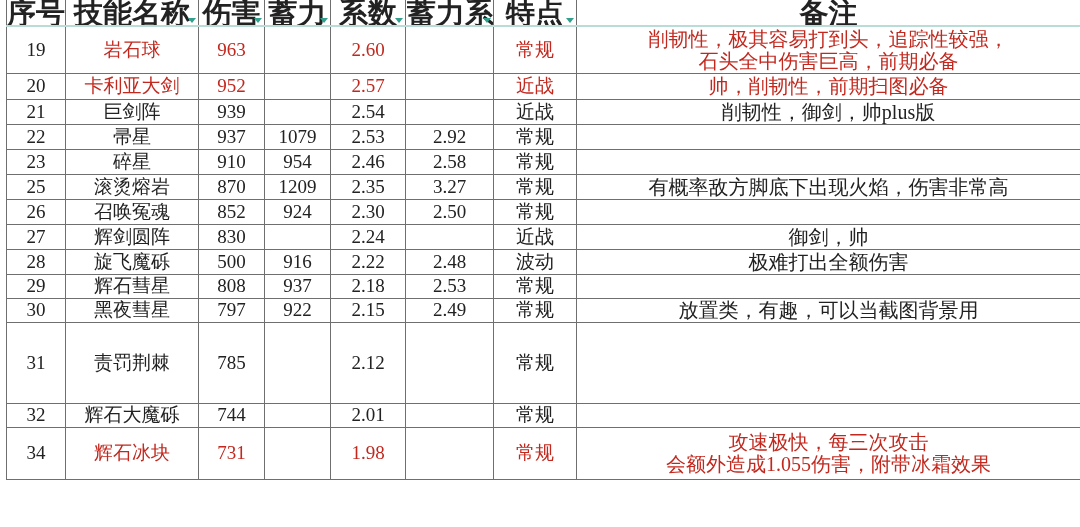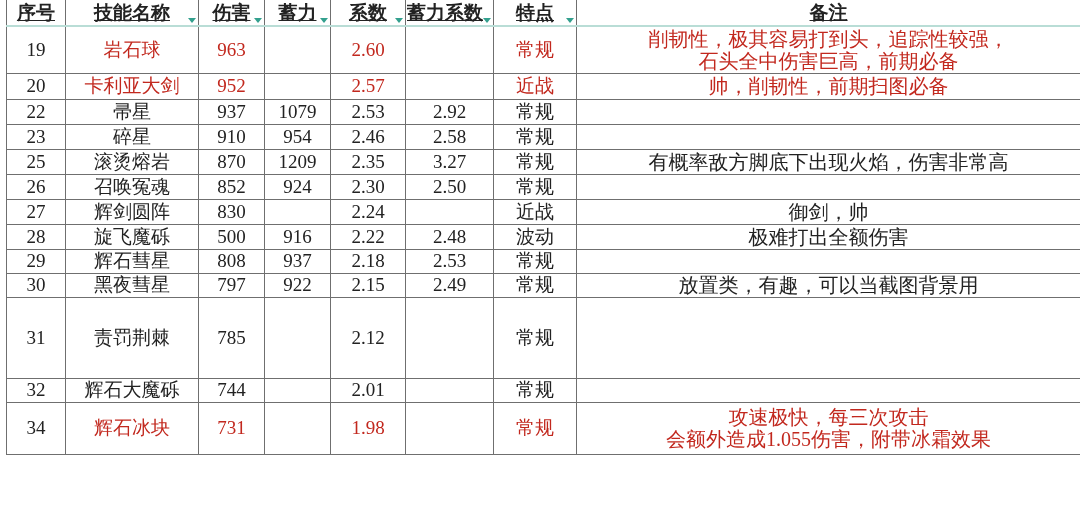"序号" thead th { font-size: 19px -> 29px; text-decoration: underline -> none }
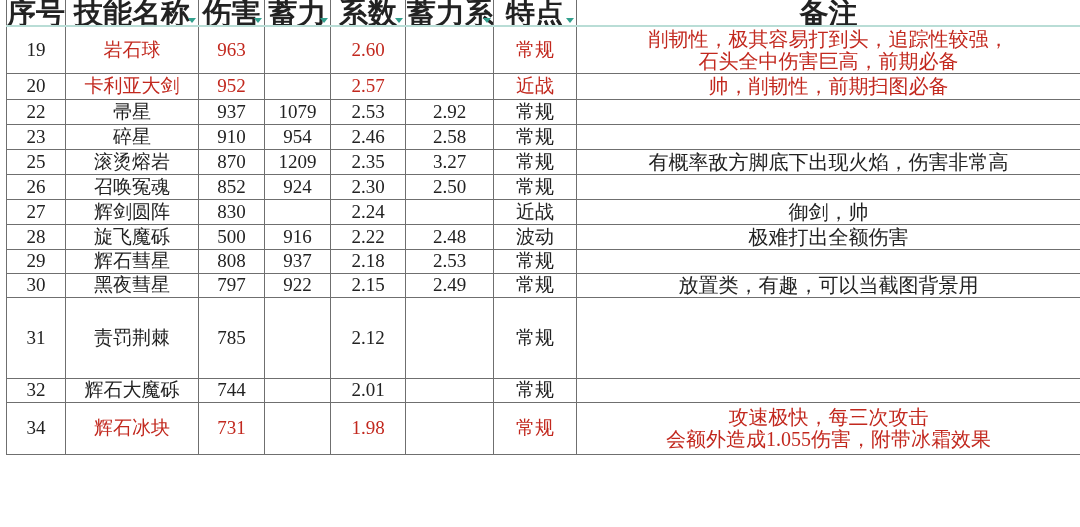"21" tr { html: none -> <tr> <td>21</td> <td>巨剑阵</td> <td>939</td> <td></td> <td>2.54</td> <td></td> <td>近战</td> <td>削韧性，御剑，帅plus版</td> </tr> }
